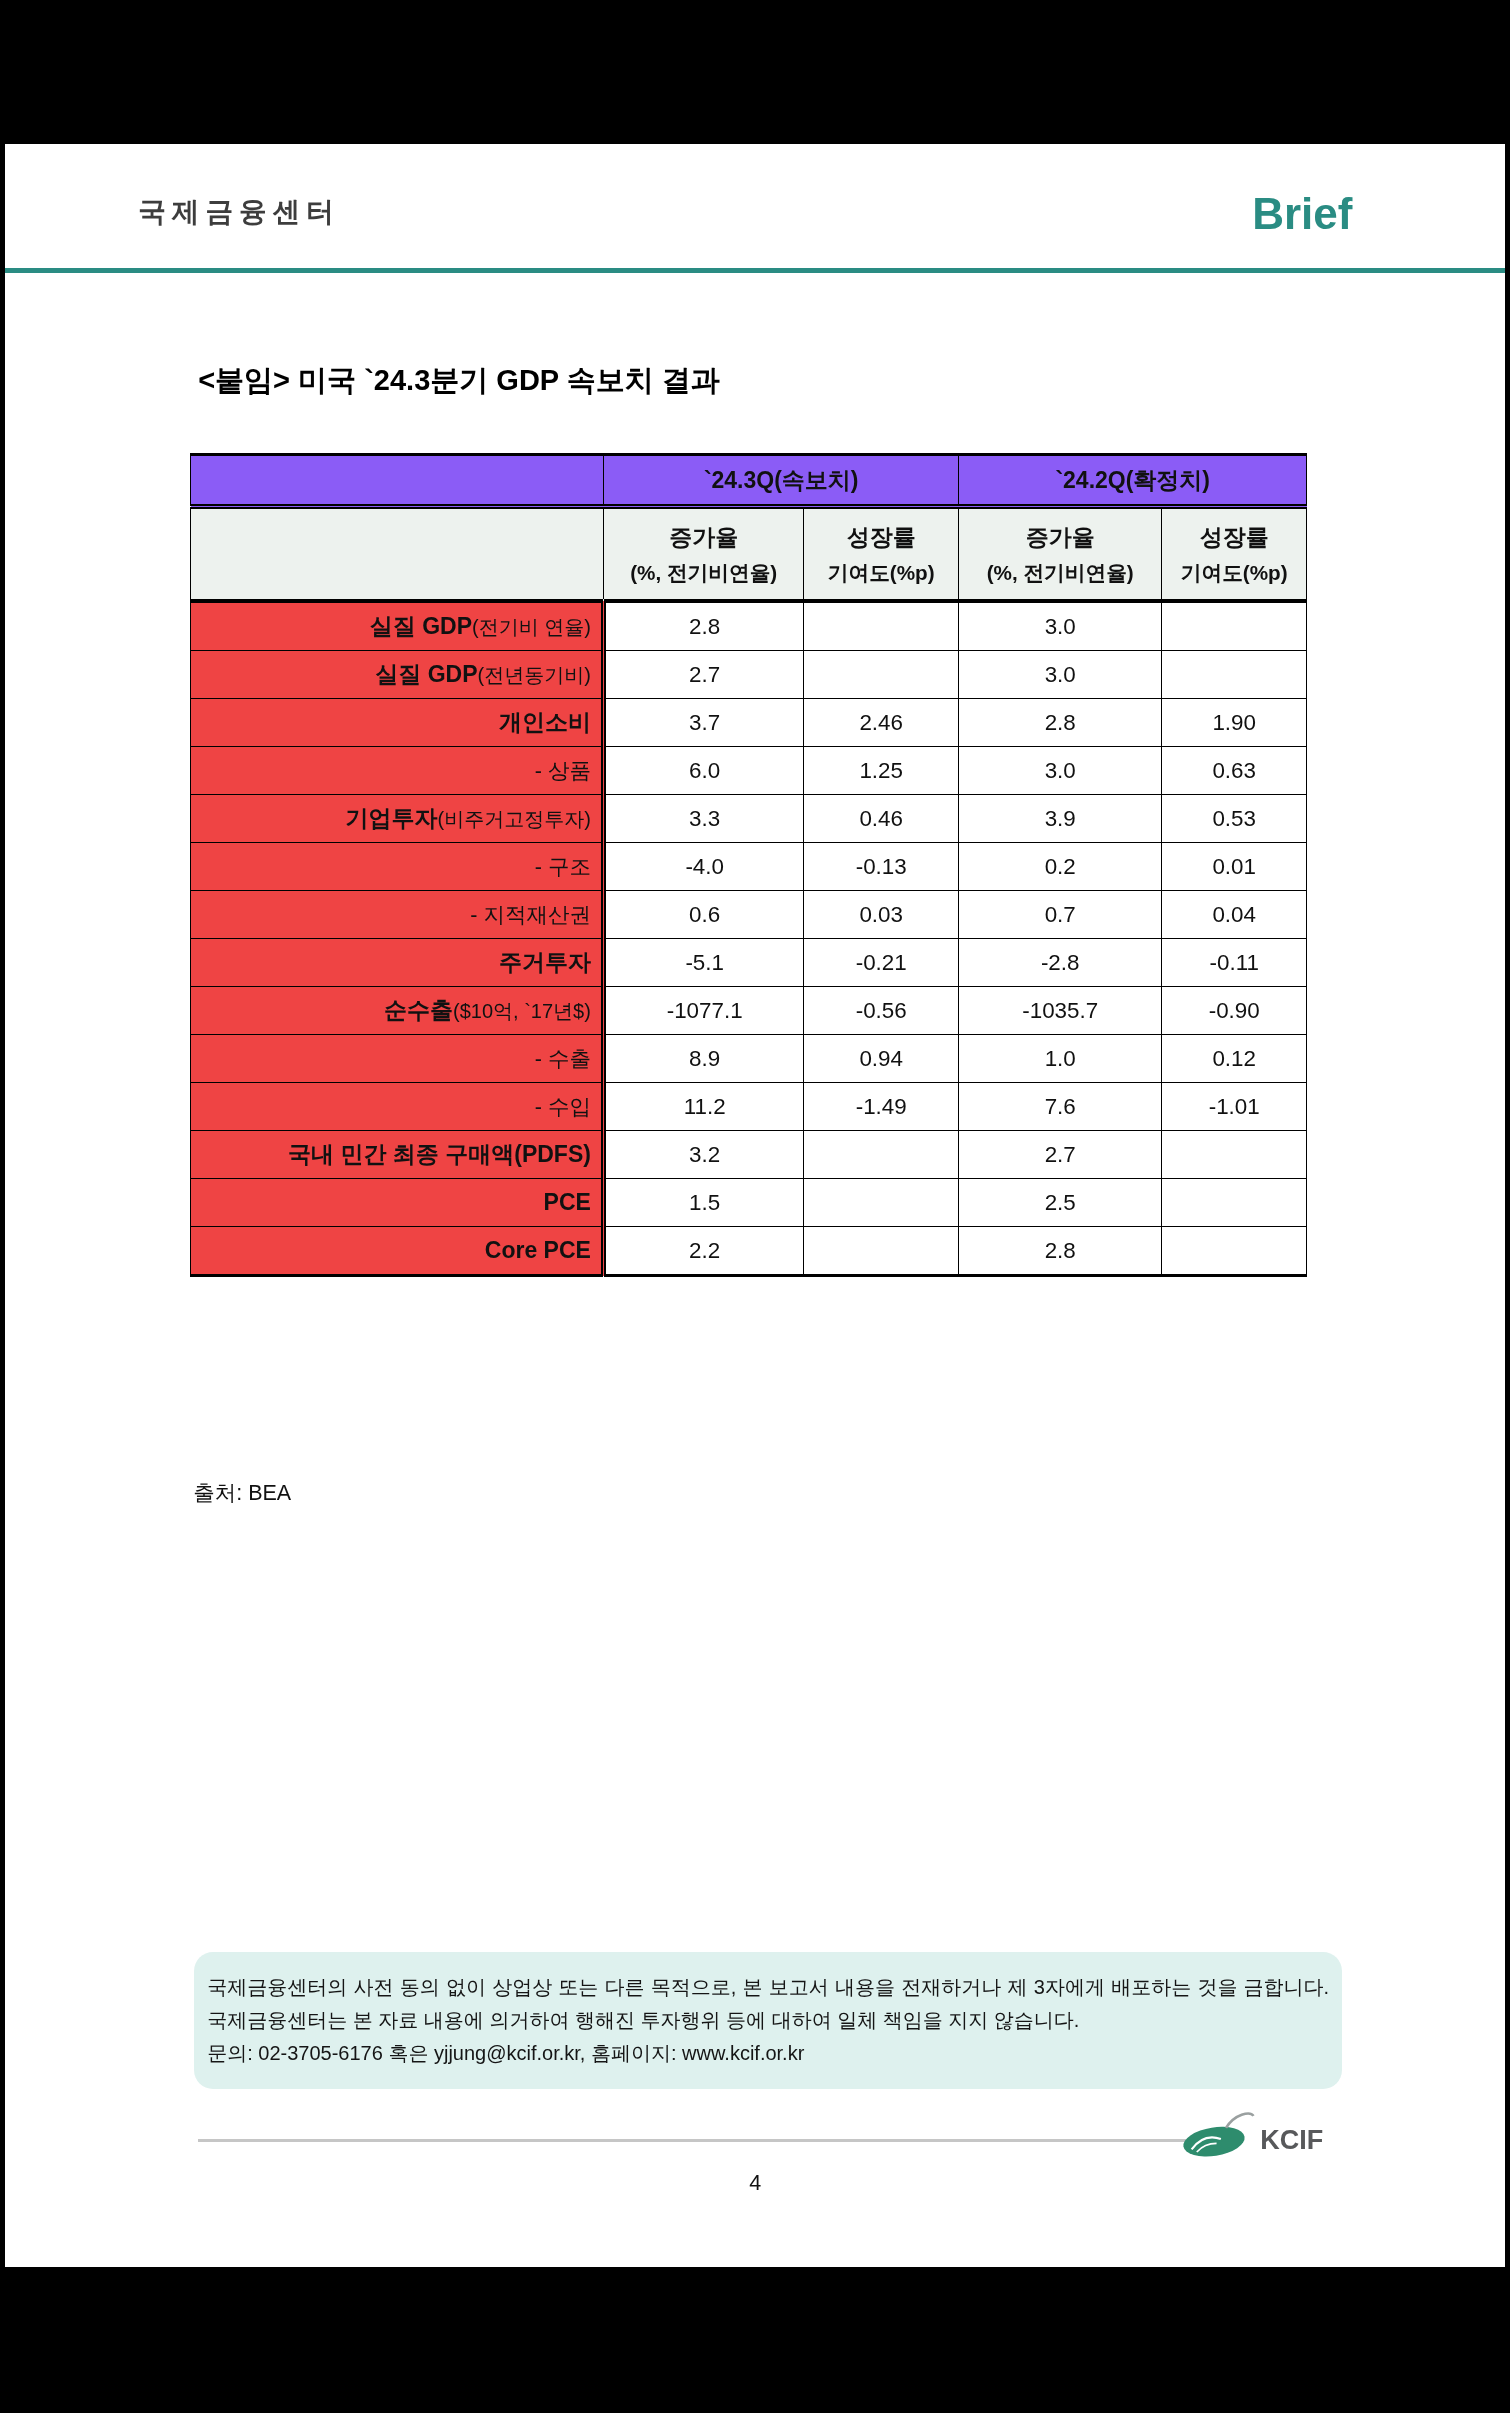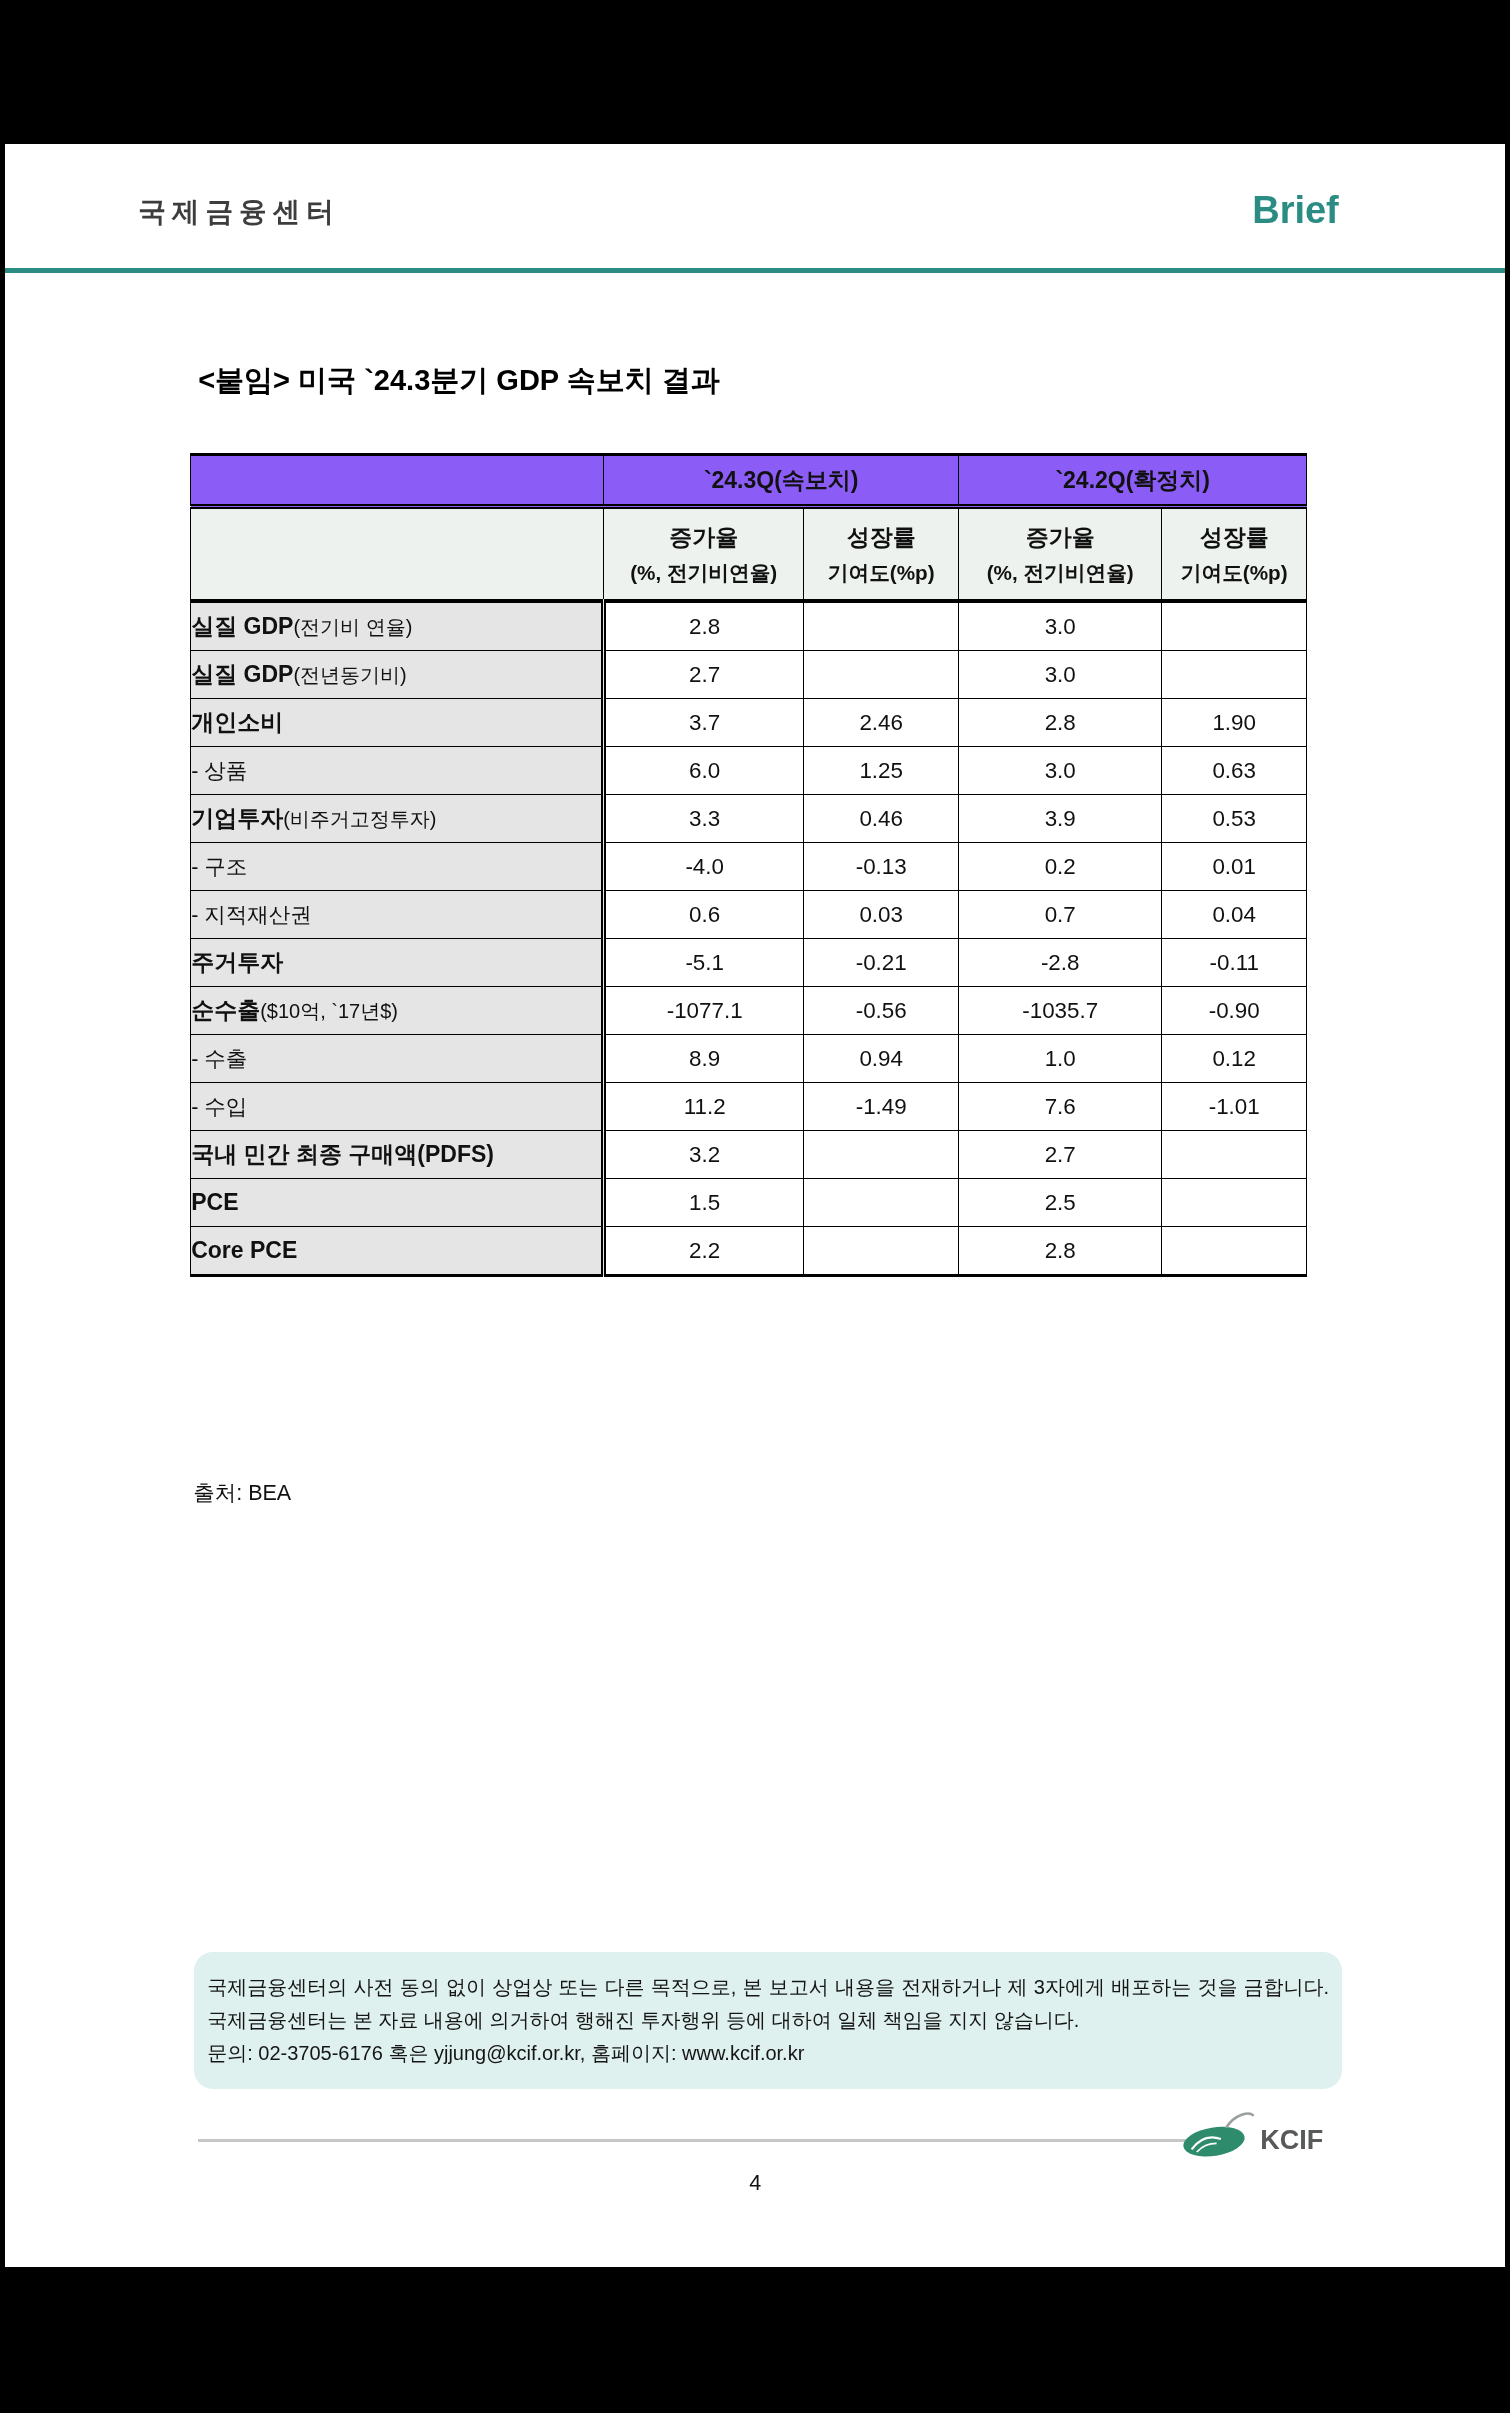"Brief" .masthead-brand { font-size: 38px -> 44px }
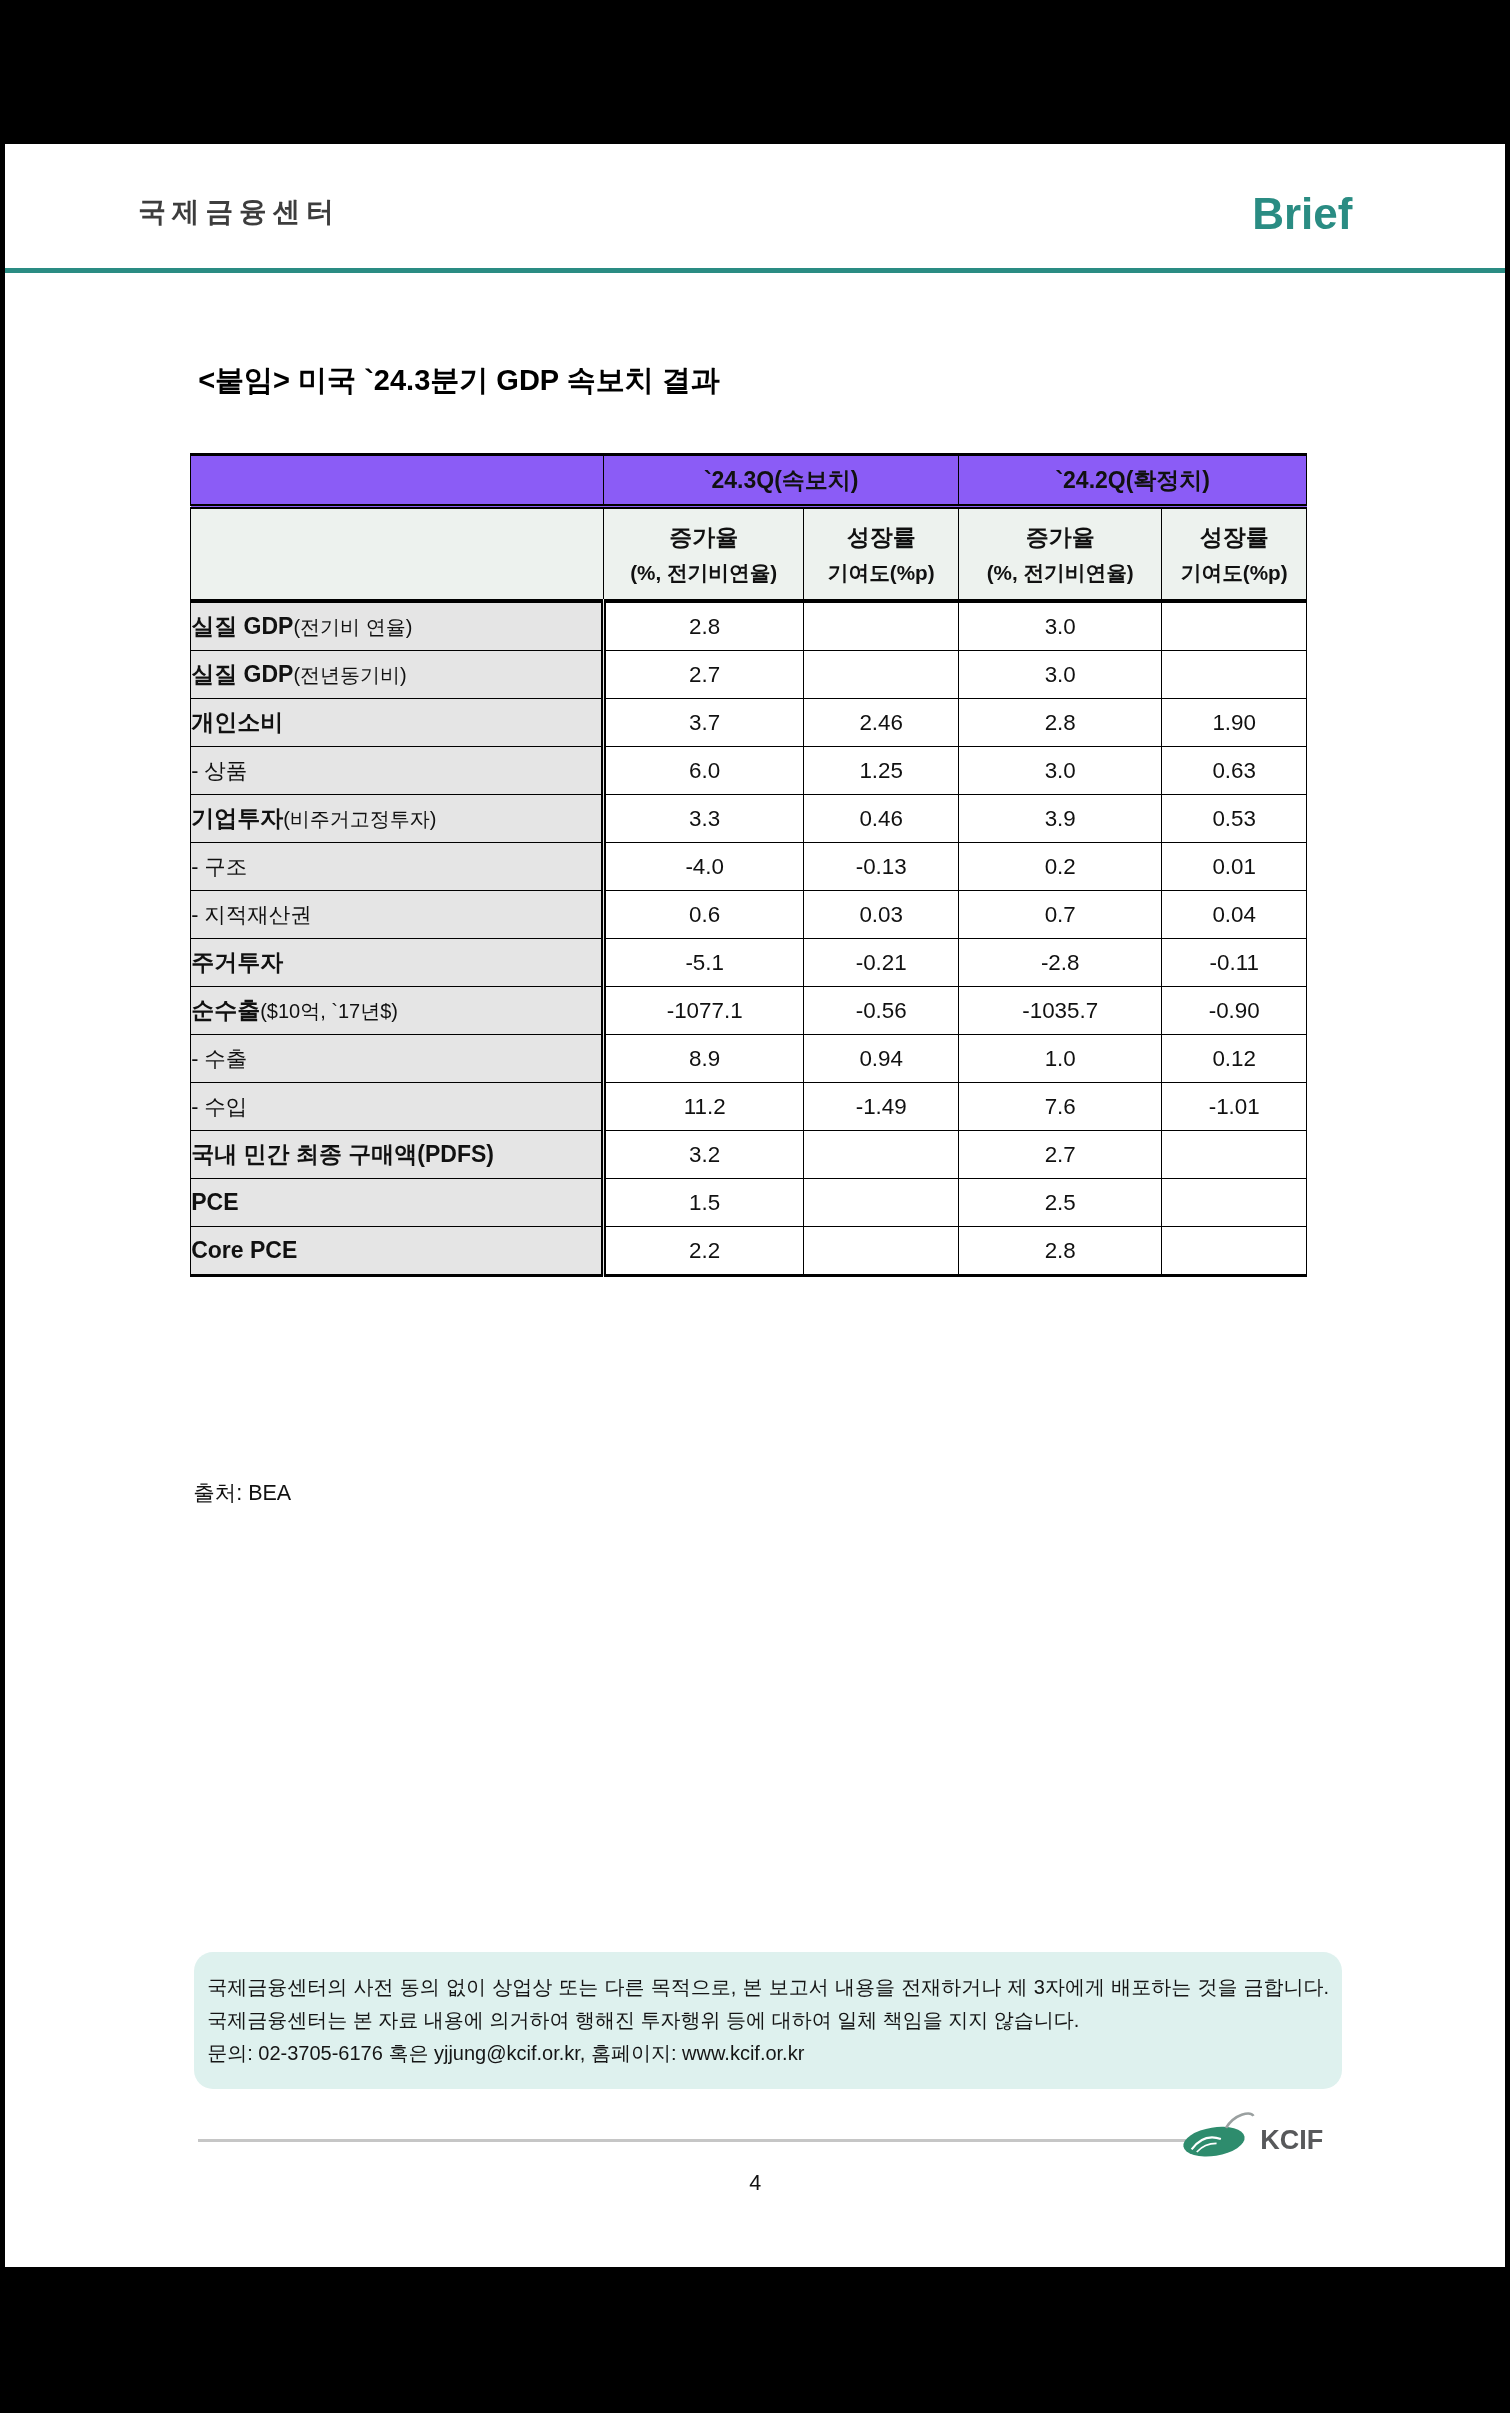"실질 GDP(전기비 연율)" .gdp-table .lbl { background: #e5e5e5 -> #ef4444; text-align: left -> right }
